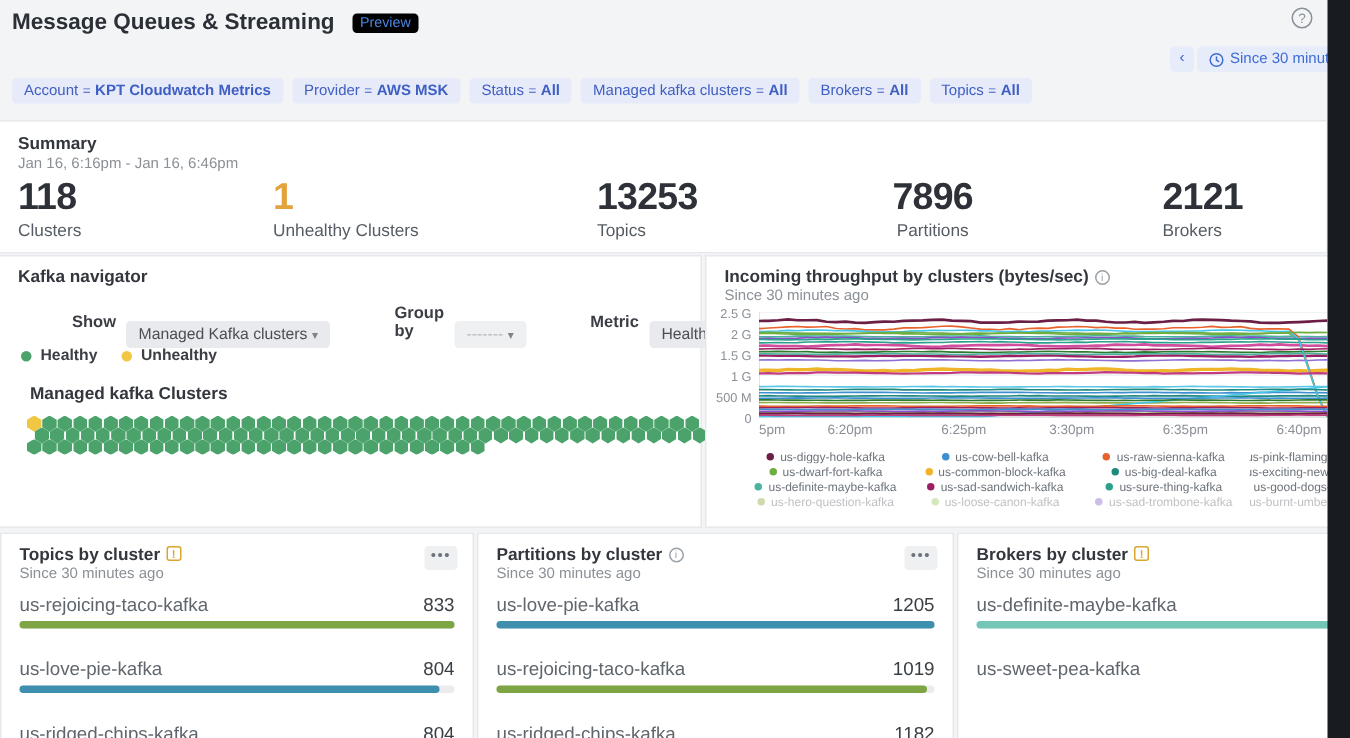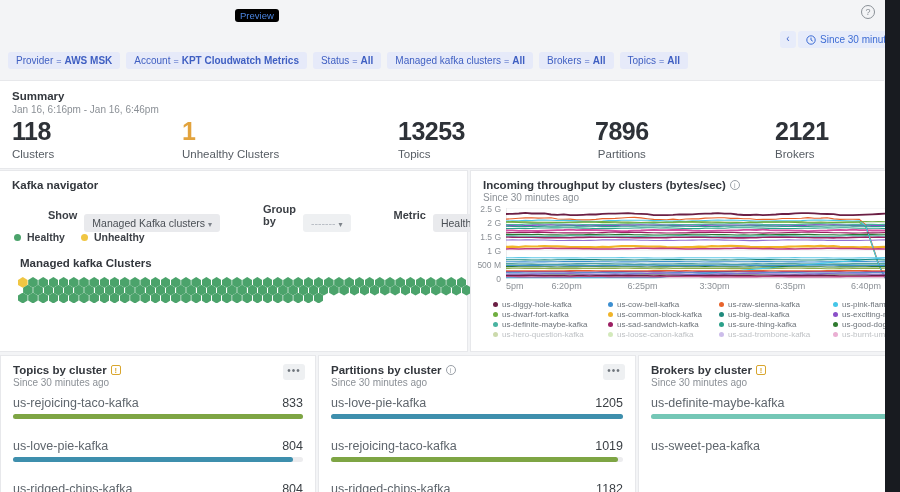"Message Queues & Streaming" div.hdr-title { html: none -> <div>Message Queues &amp; Streaming</div> }
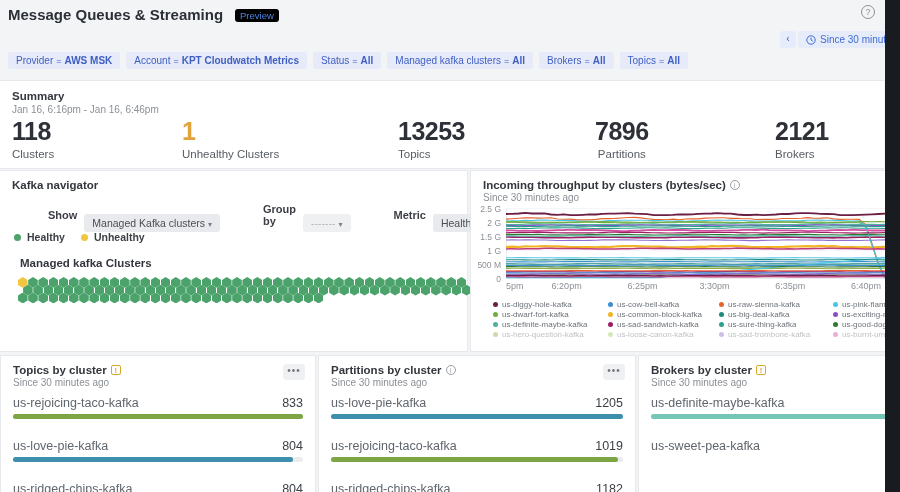"Provider = AWS MSK" span.pill { order: before "Account = KPT Cloudwatch Metrics" -> after "Account = KPT Cloudwatch Metrics" }
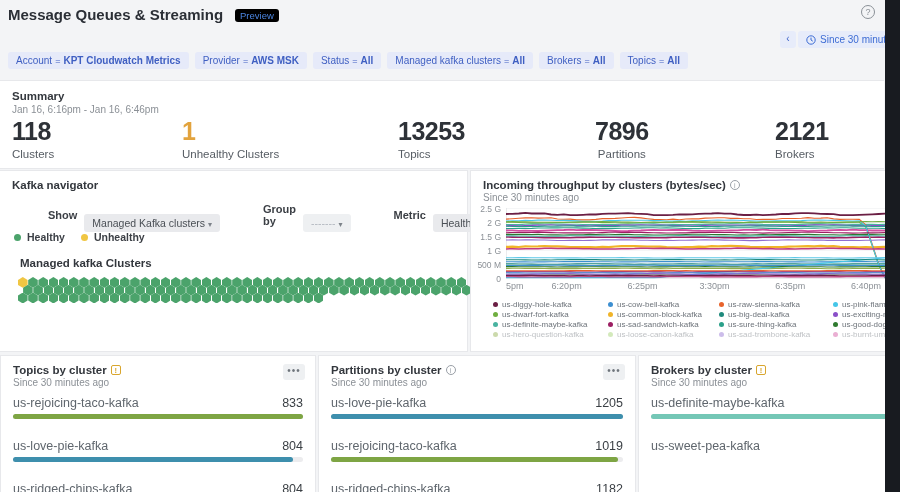"us-diggy-hole-kafka" .leg-item { justify-content: none -> center }
